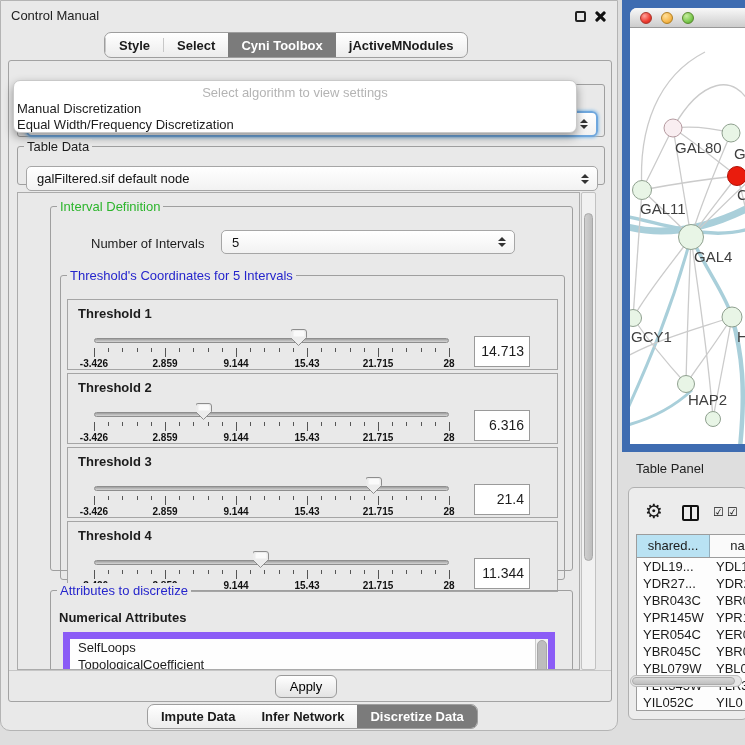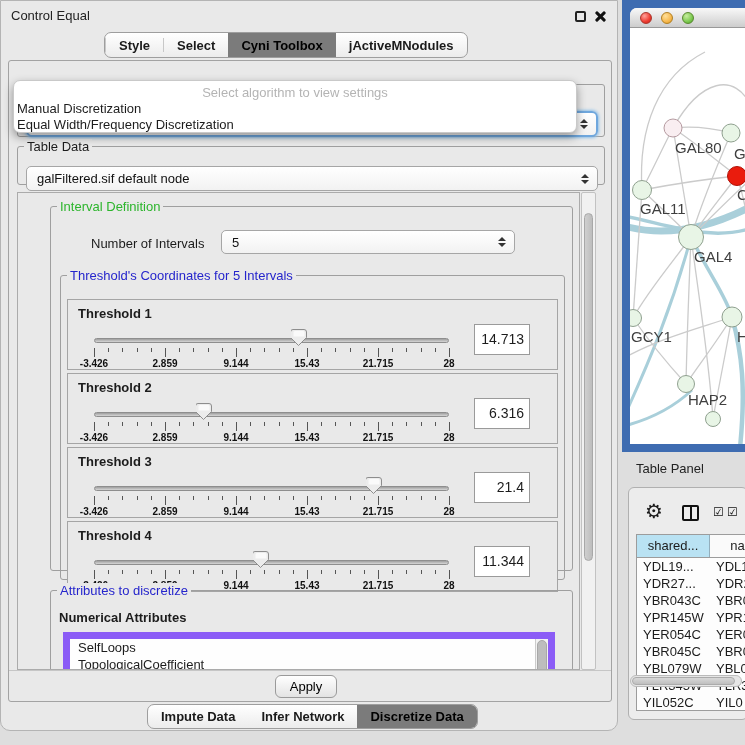"Control Equal" span.abs { text: Equal -> Manual }
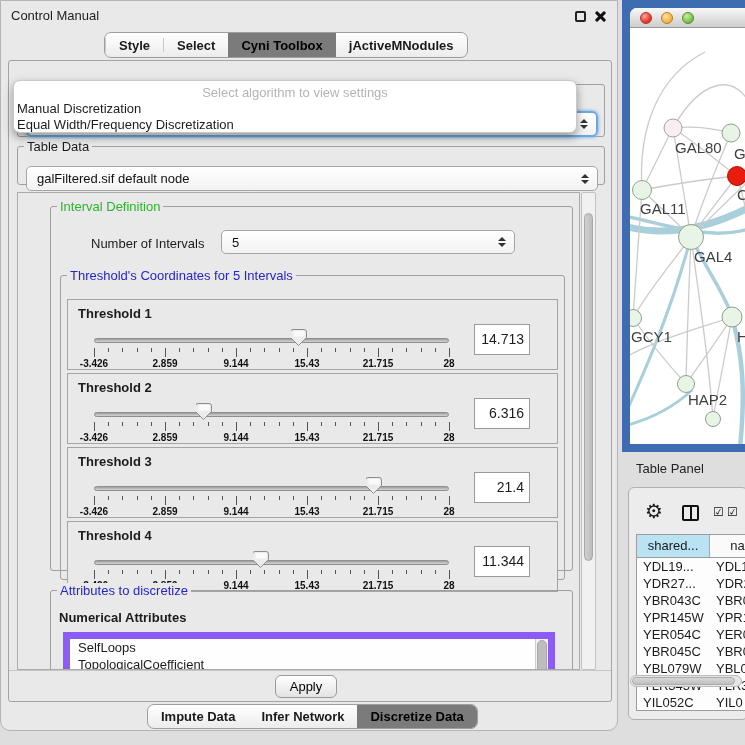"Cyni Toolbox" .top-tab.sel, .bt-tab.sel { color: #000000 -> #ffffff }
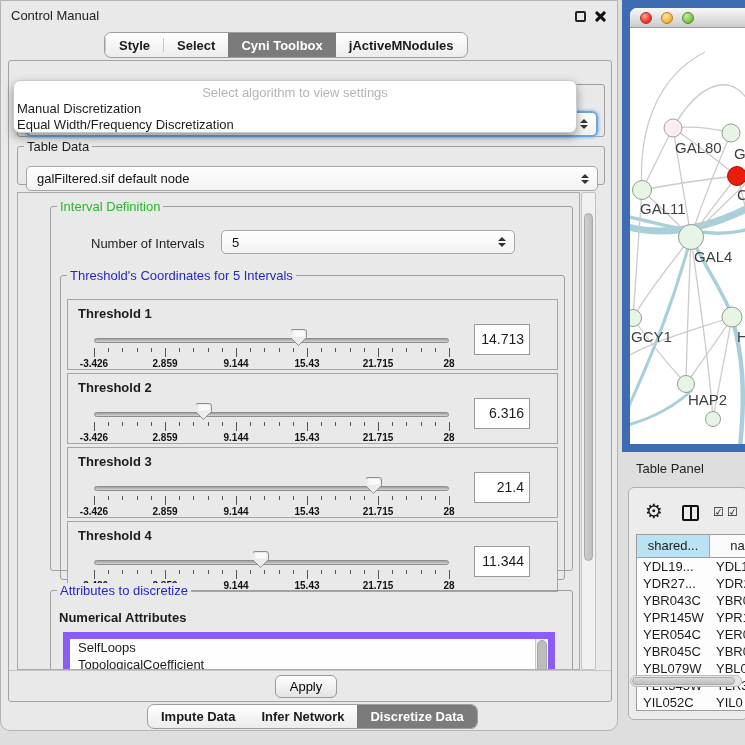"14.713" .th-value { top: 24px -> 36px }
